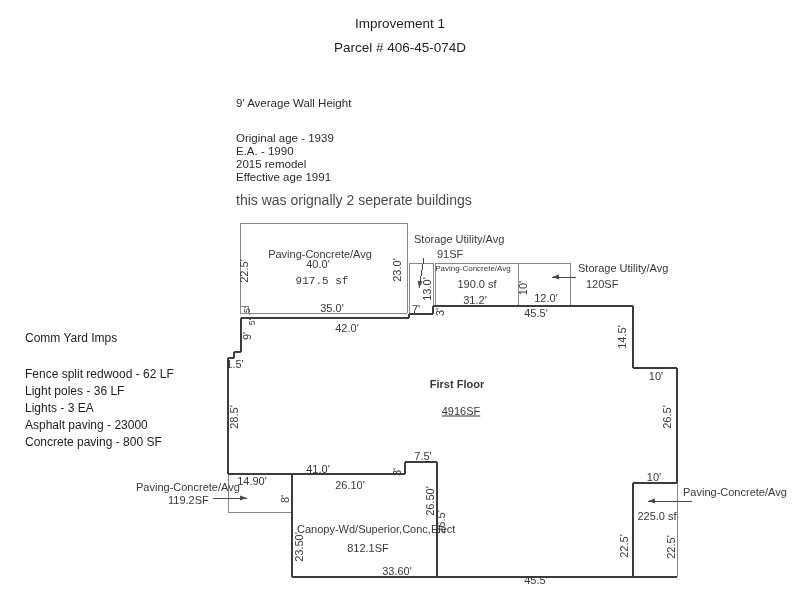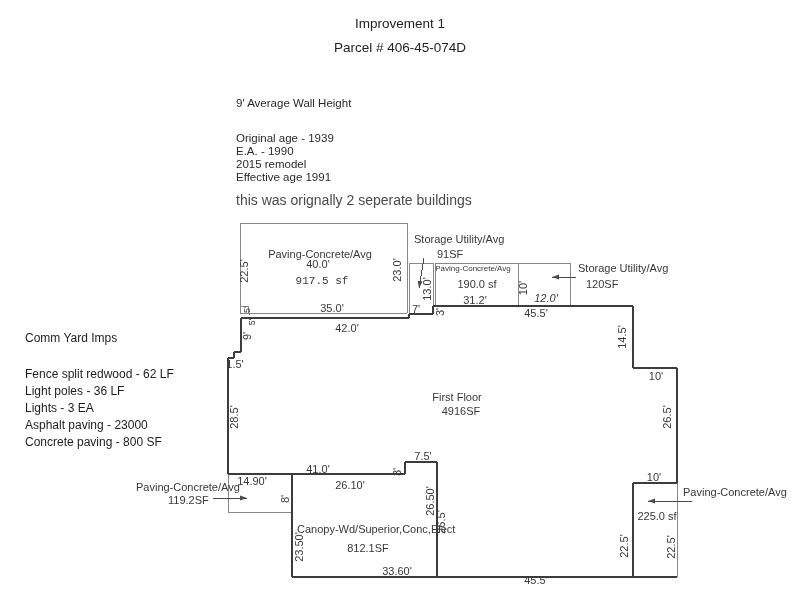"12.0'" div.dlabel { font-style: italic -> none }
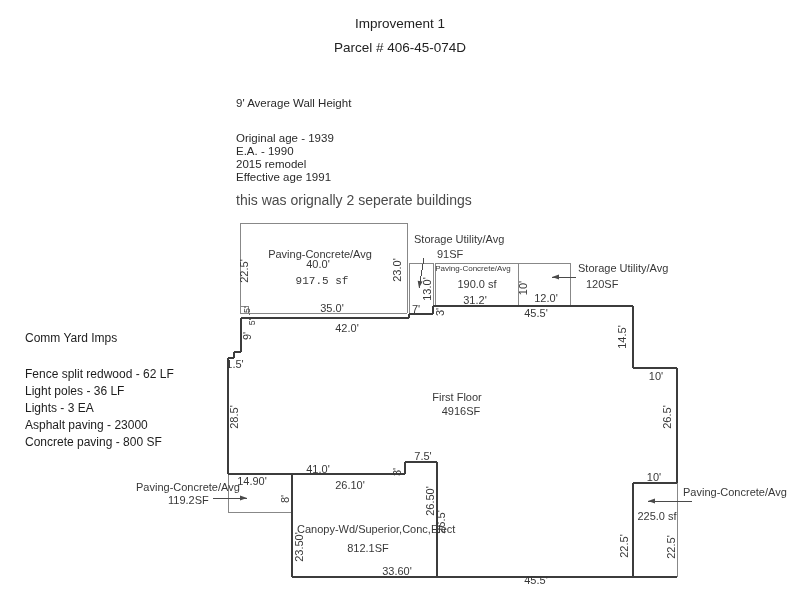"First Floor" div.dlabel { font-weight: none -> bold; top: 397px -> 384px }
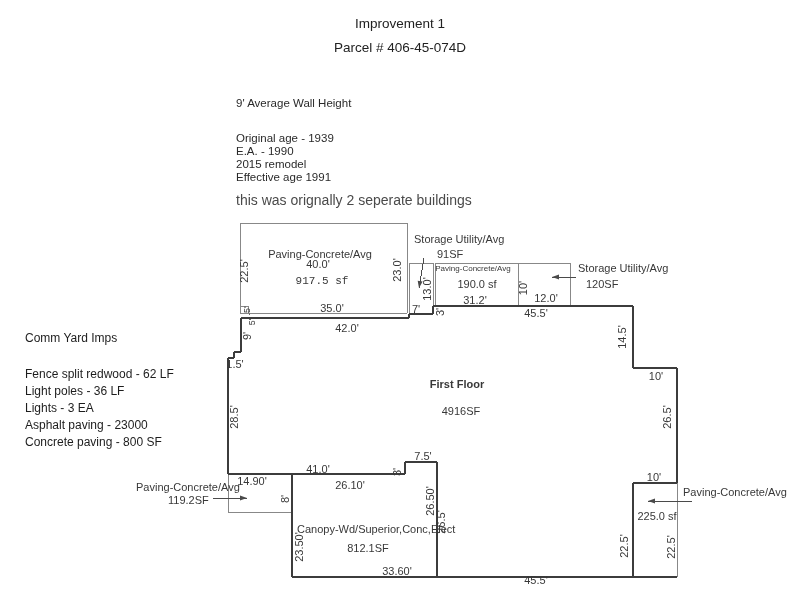"4916SF" div.dlabel { text-decoration: none -> underline }
